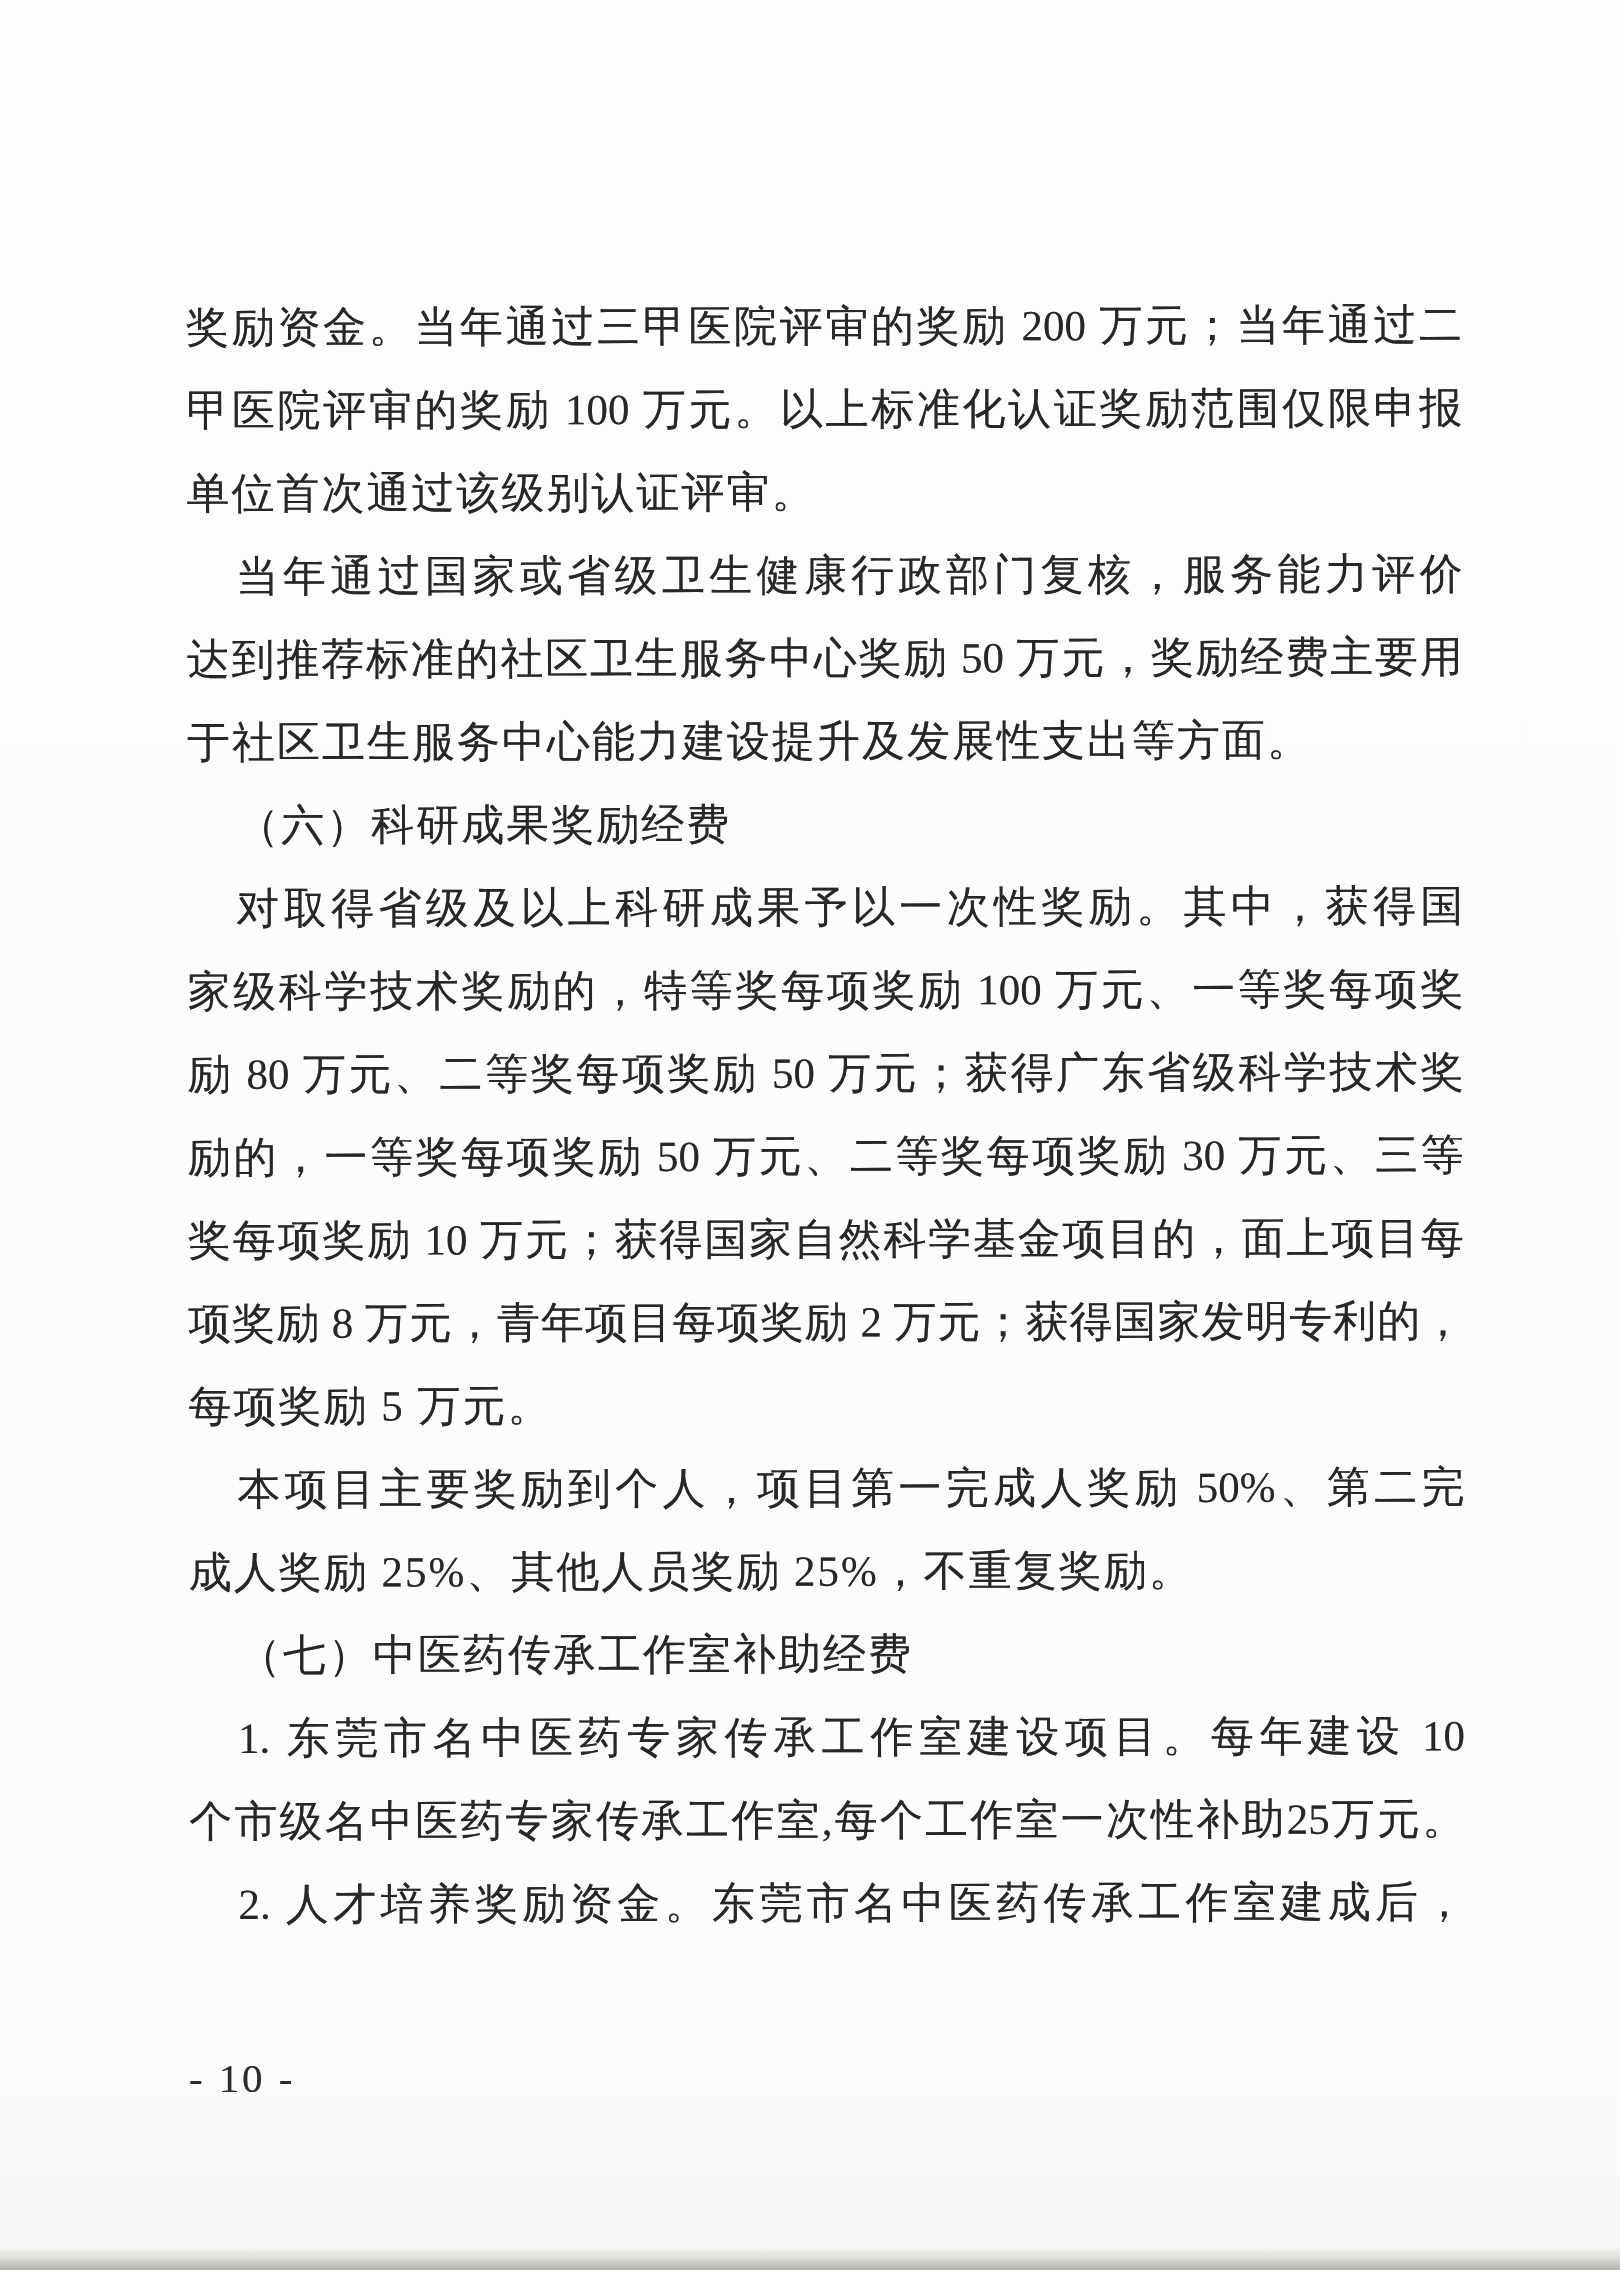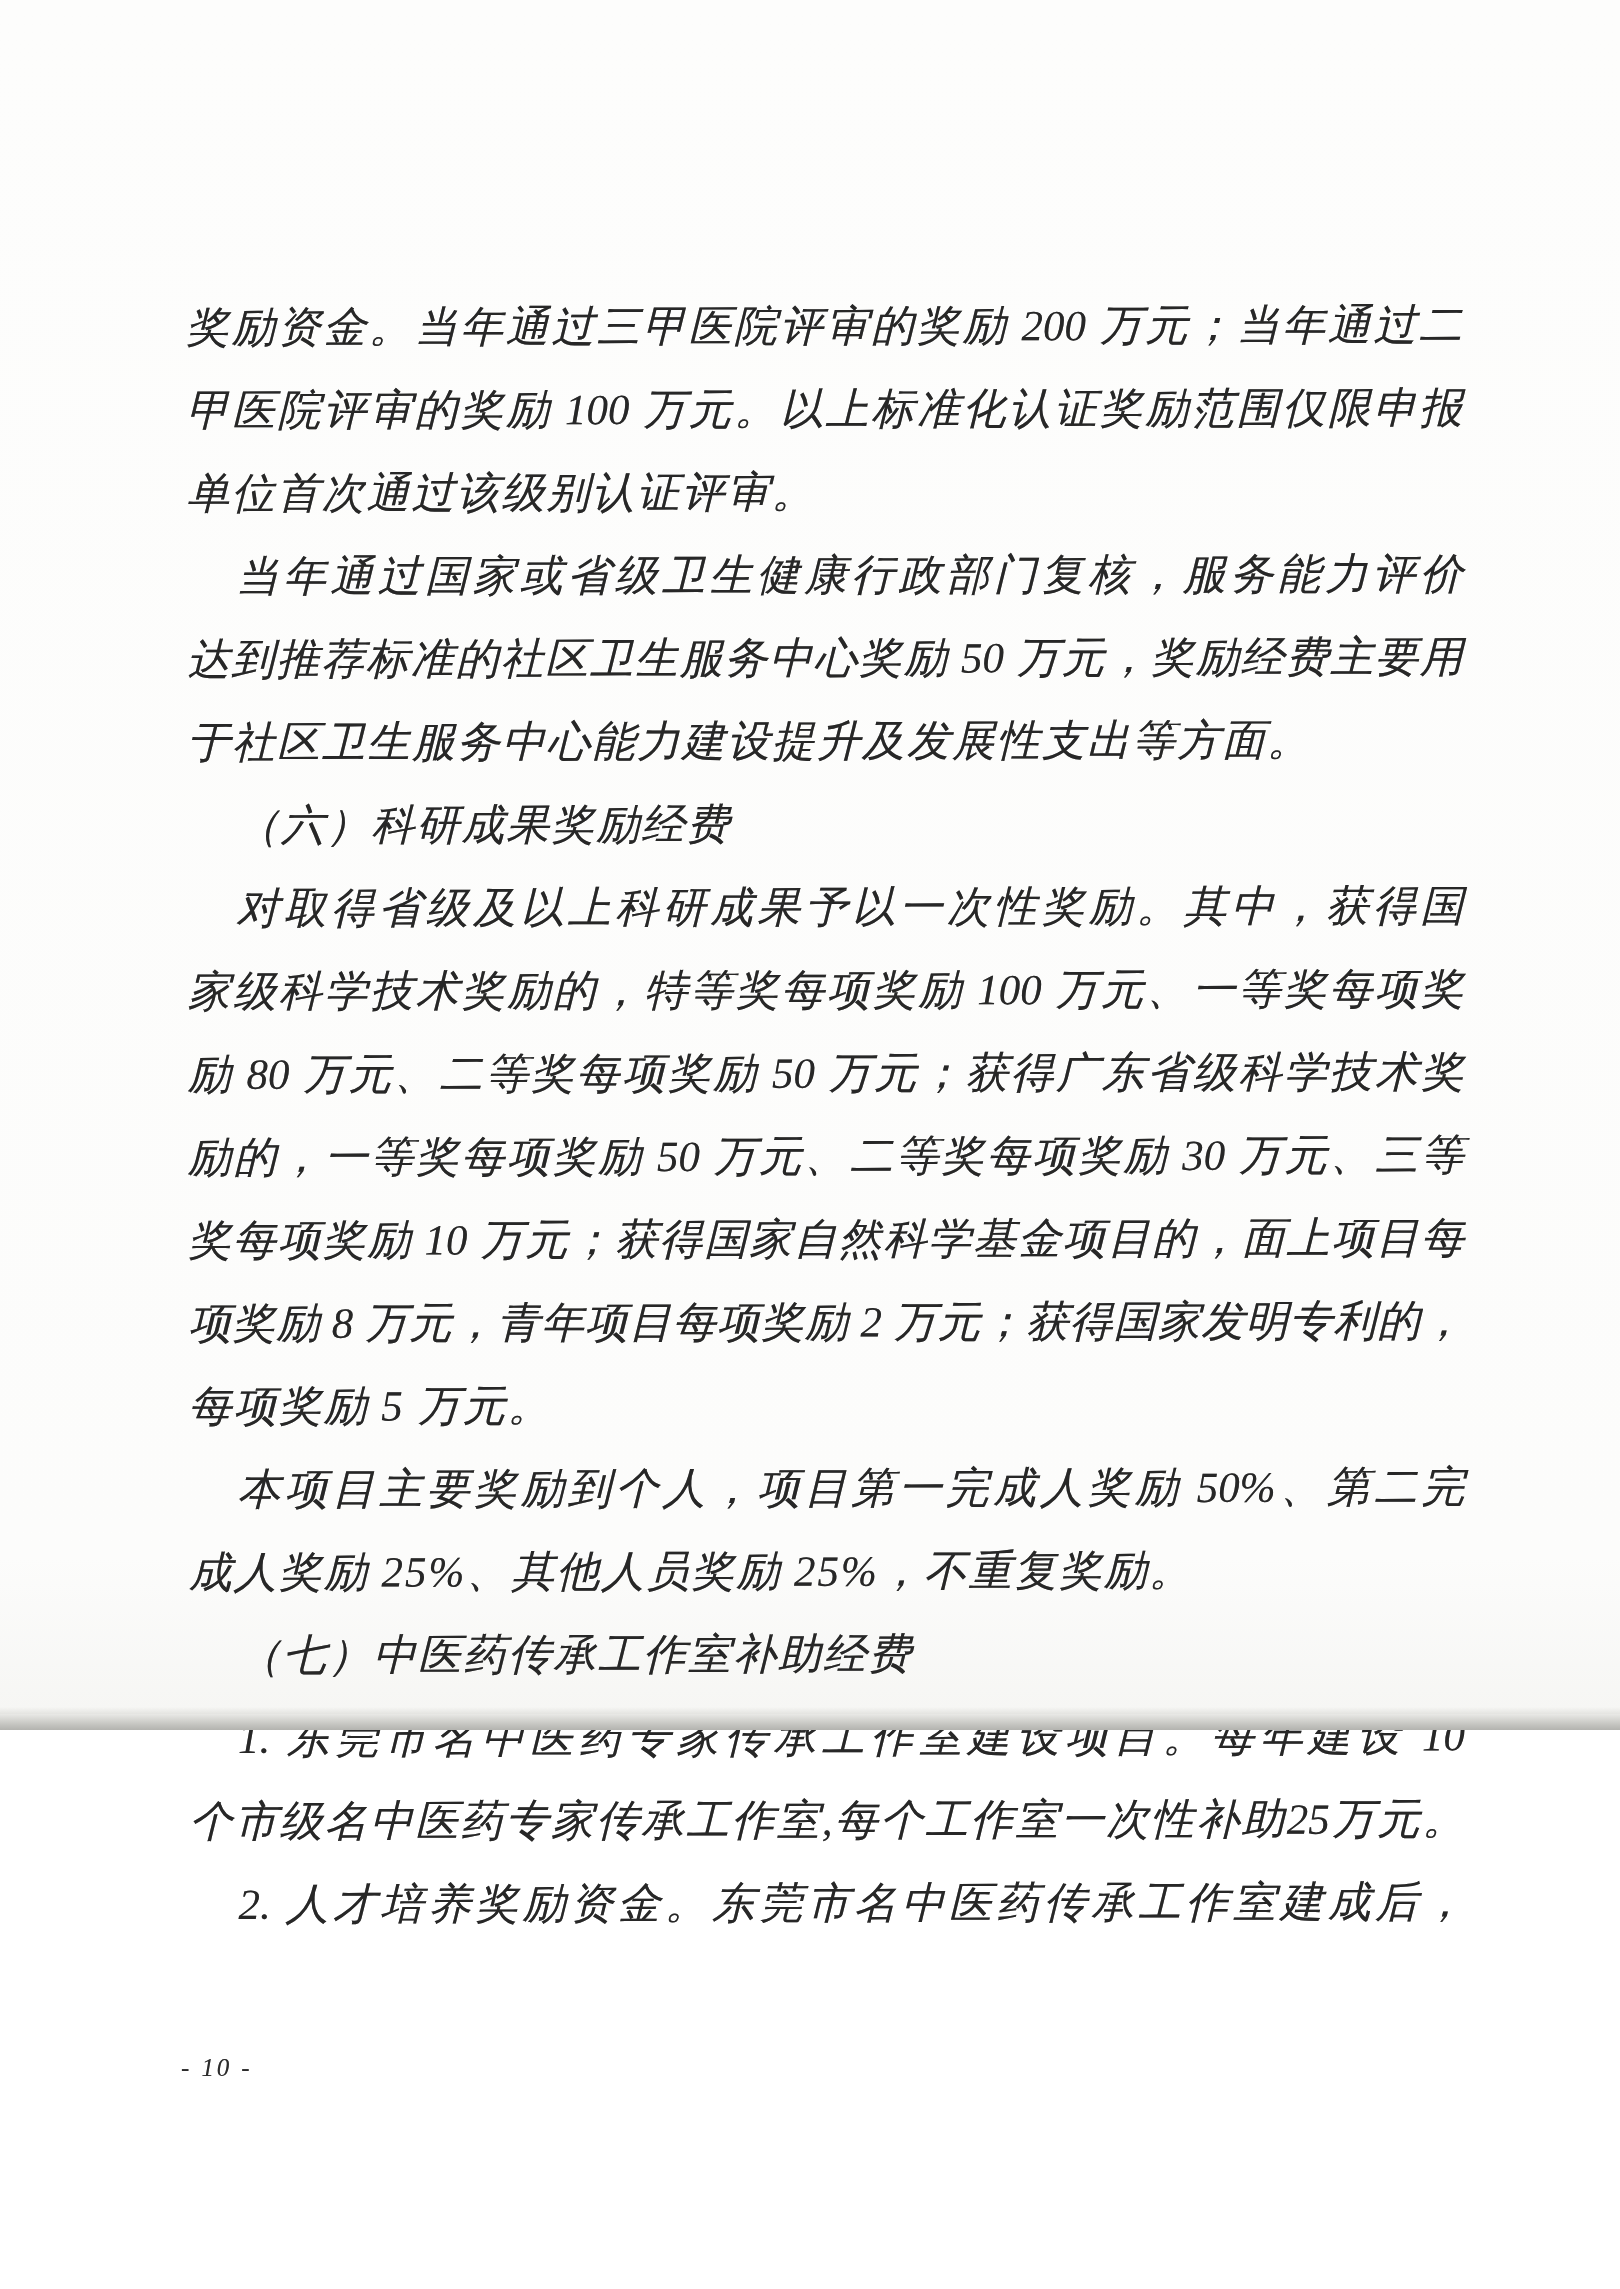"奖励资金。当年通过三甲医院评审的奖励 200 万元；当年通过二" .page { font-style: italic -> none; height: 1730px -> 2270px }
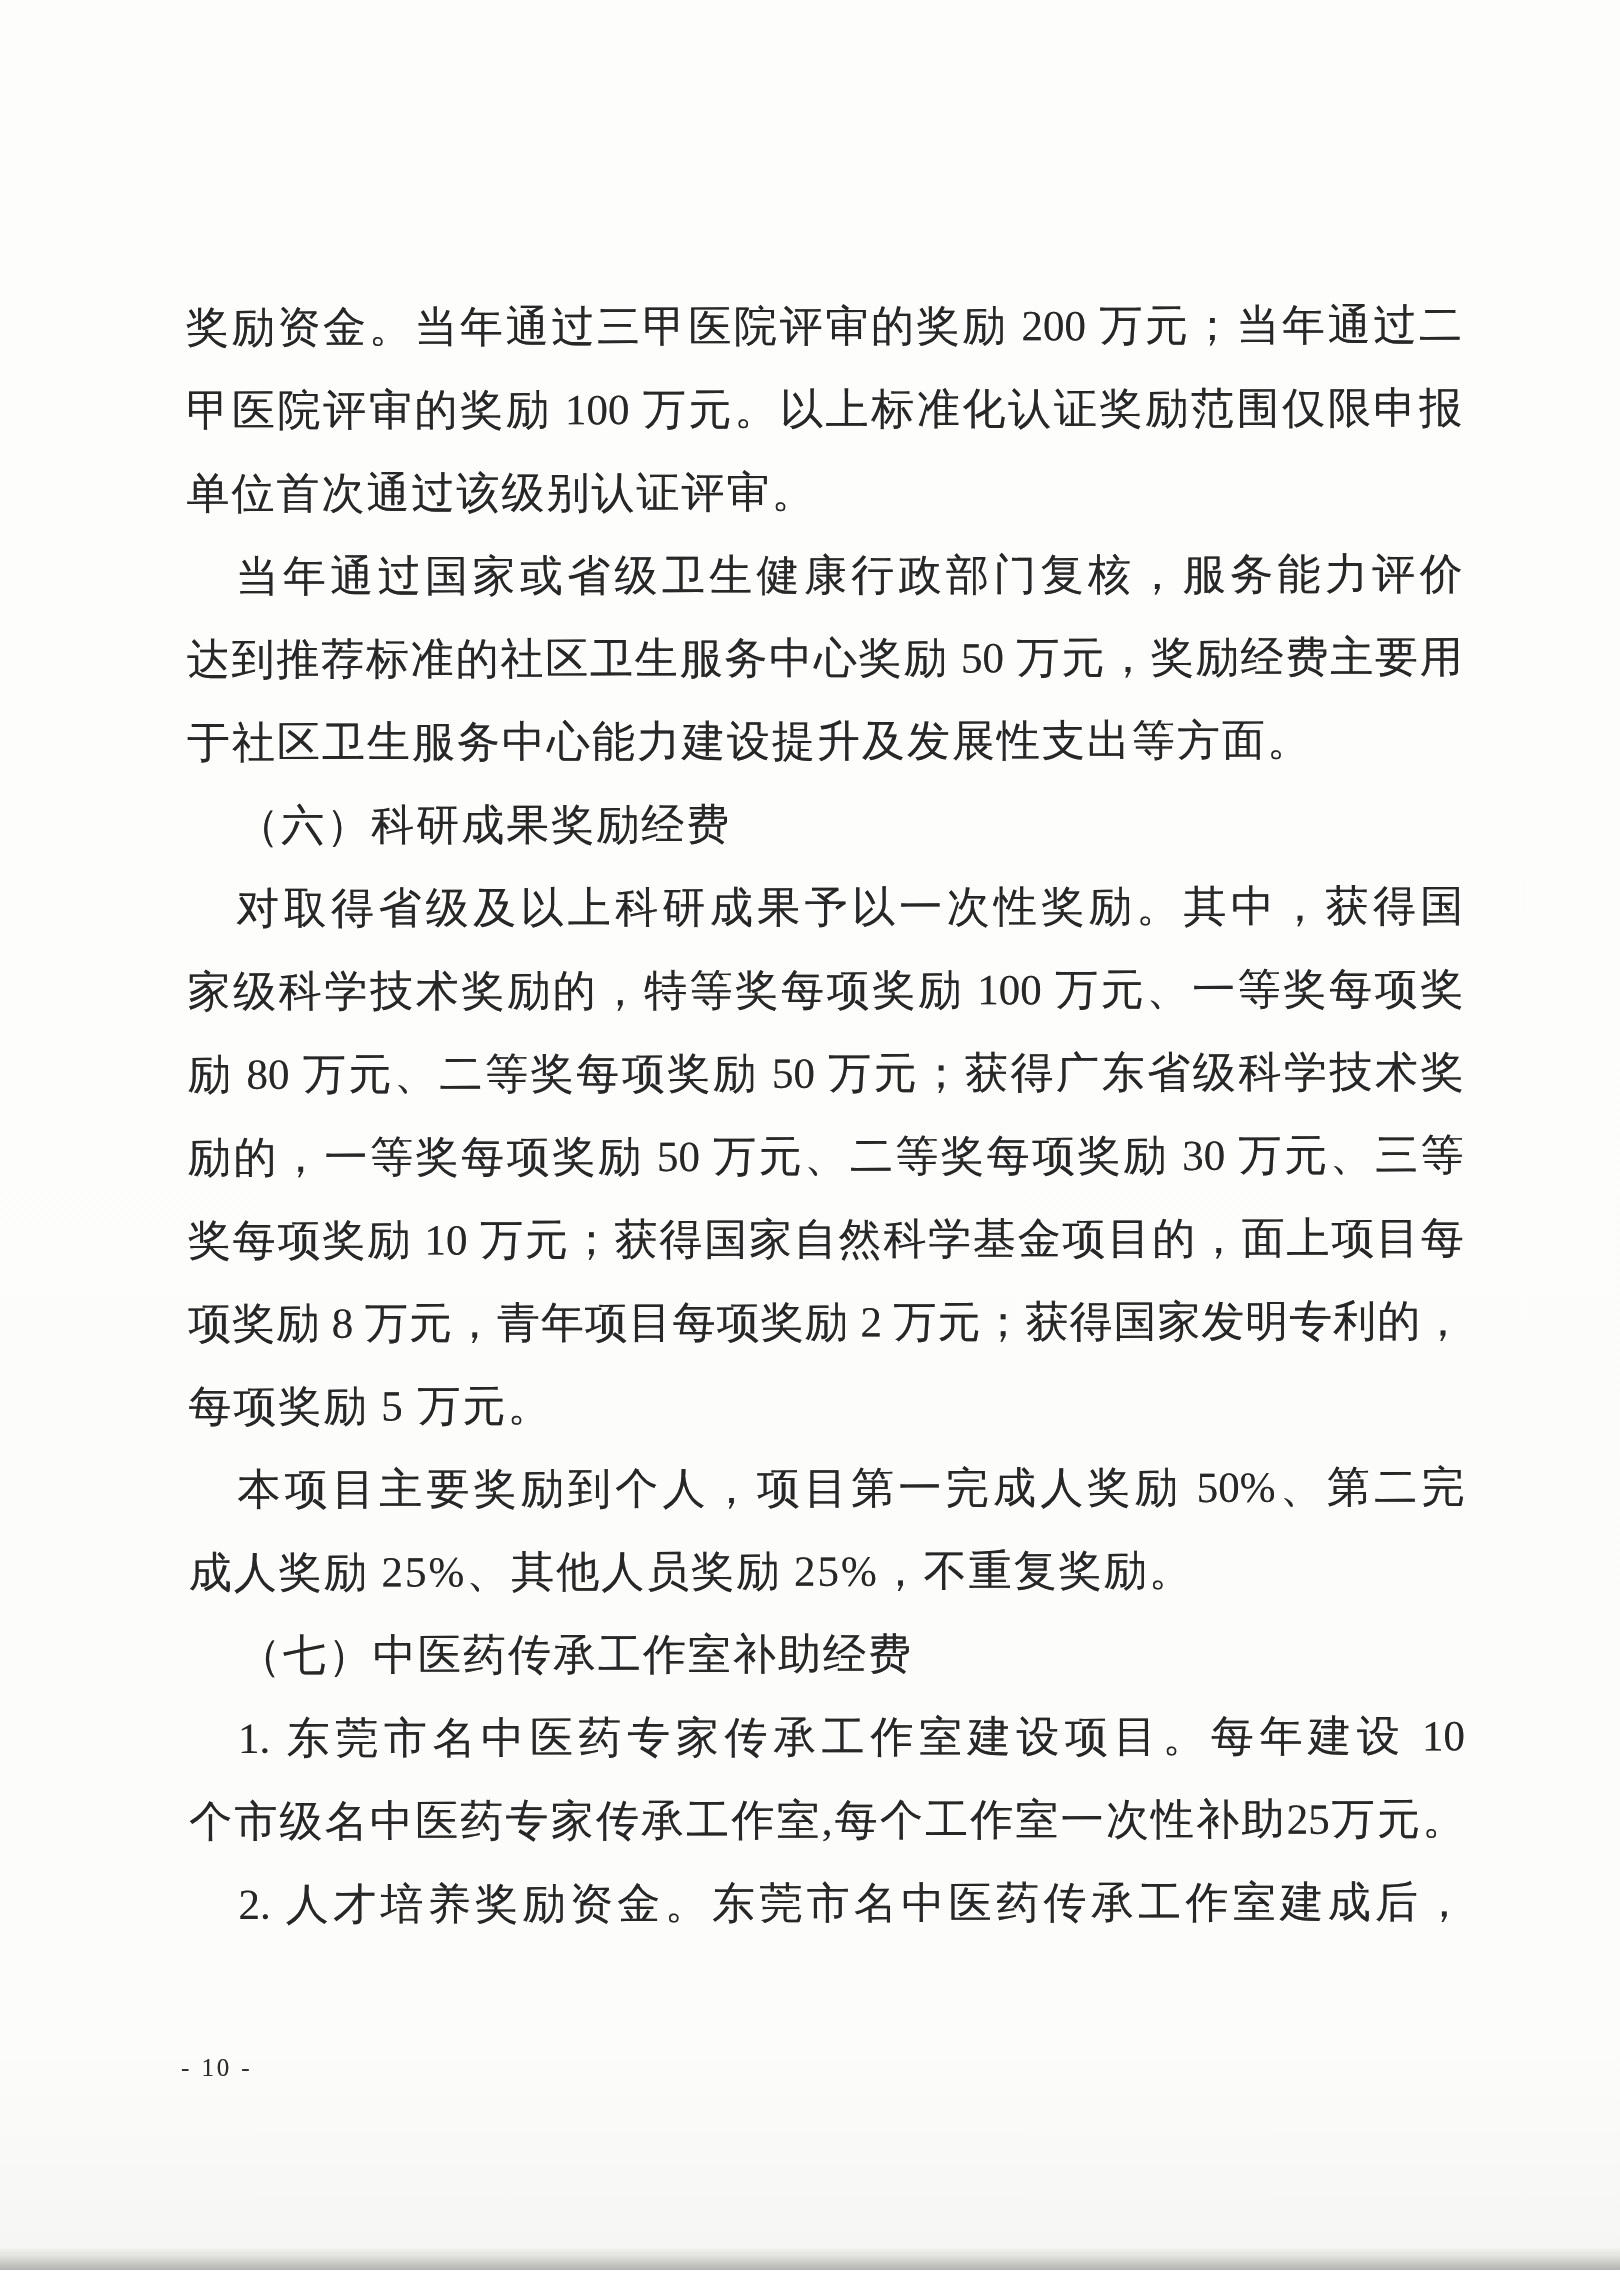"- 10 -" .page-number { font-size: 25px -> 41px; left: 181px -> 189px }
